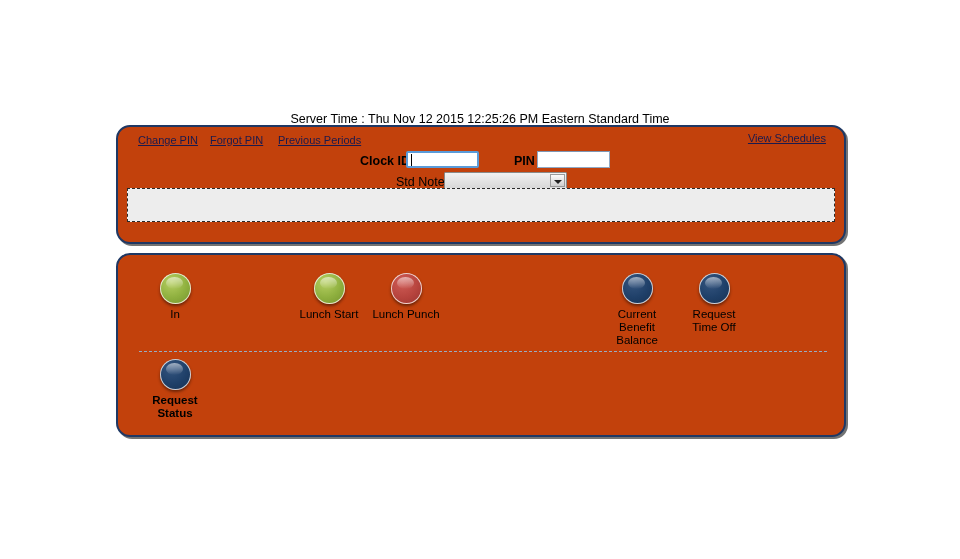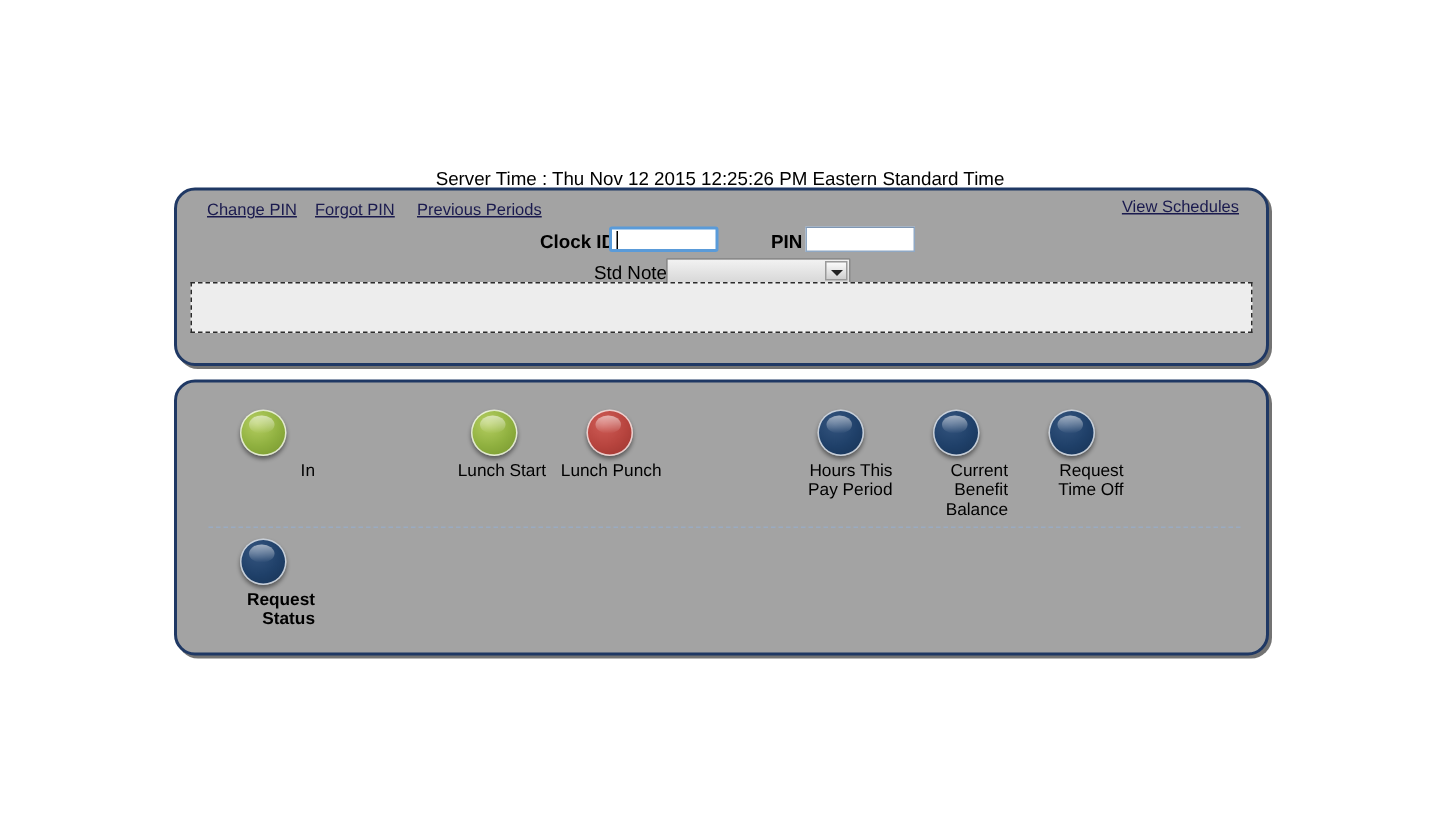"Change PIN" .panel { background: #a3a3a3 -> #c2410c }
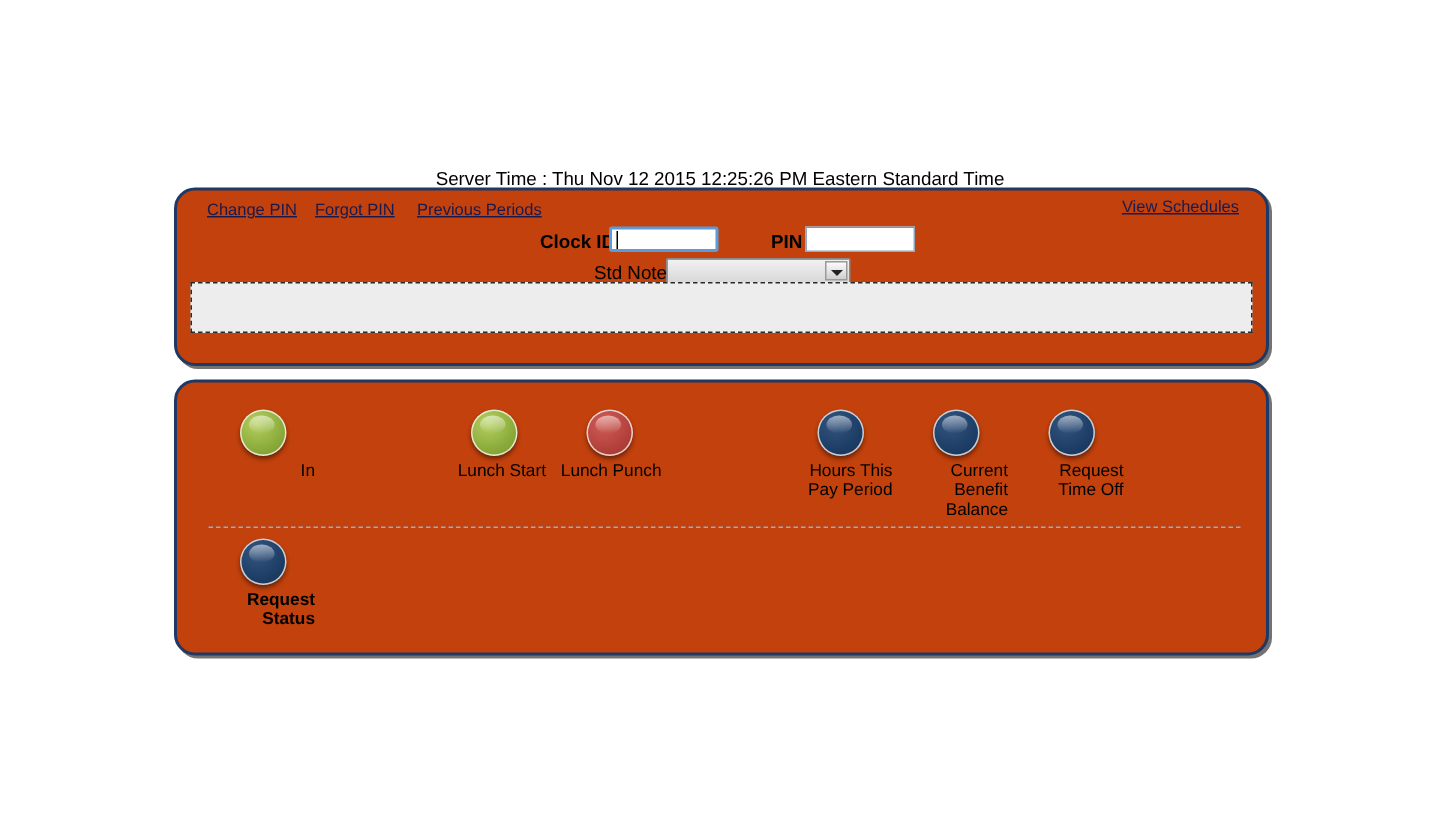"In" .btn { text-align: right -> center }
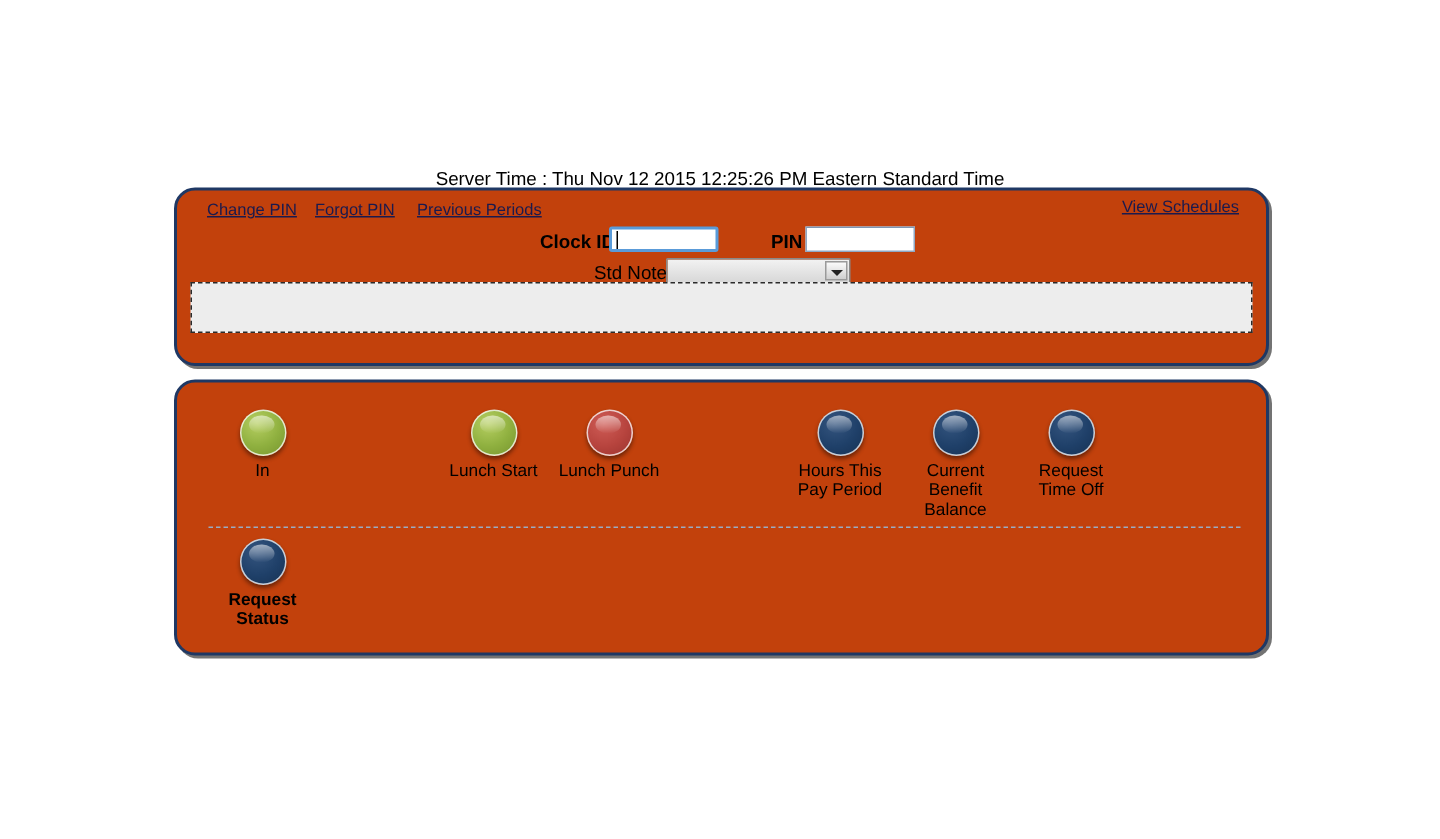"Hours This Pay Period" div.btn { html: <div> <div></div> <div>Hours This Pay Period</div> </div> -> none }
